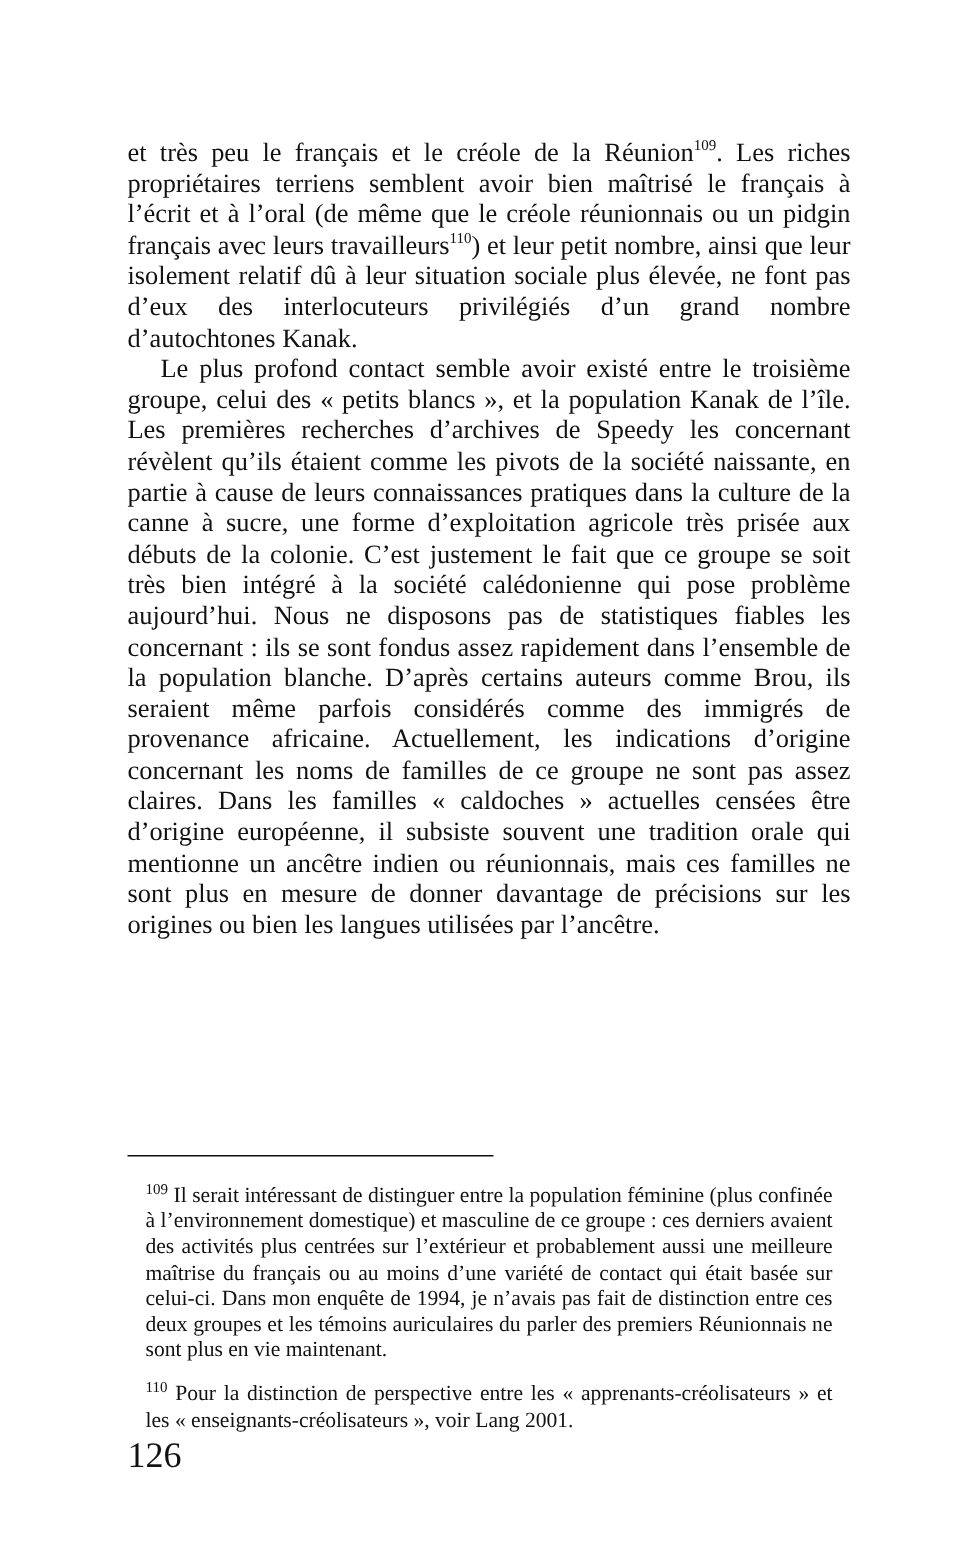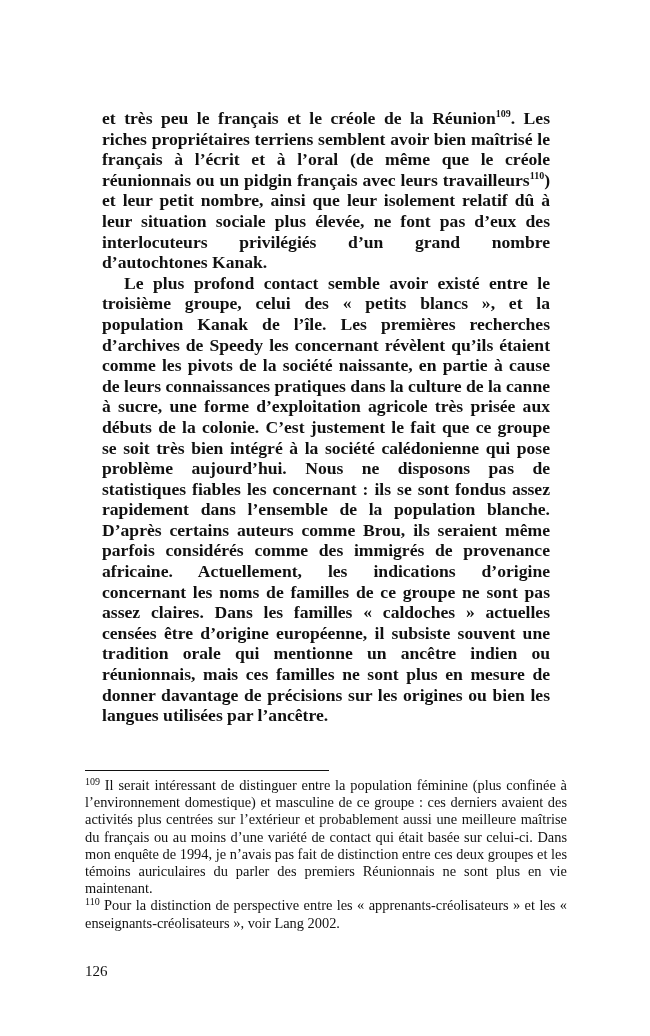"et très peu le français" .body-text { font-weight: bold -> none; margin: 17px -> 0 }
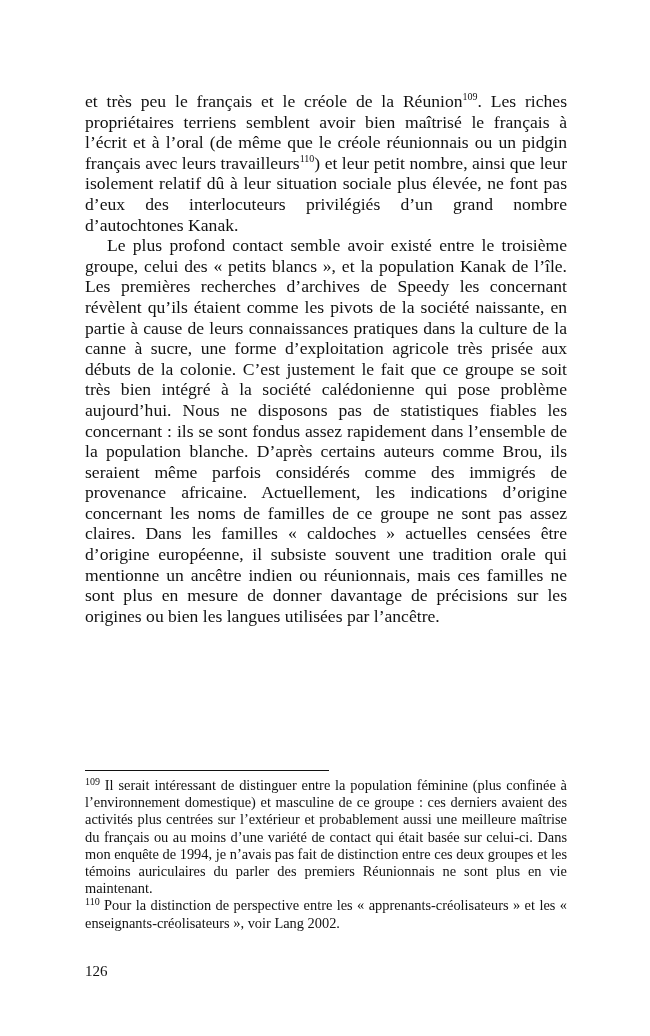"109 Il serait intéressant de" .footnote { margin: 0 -> 12px }
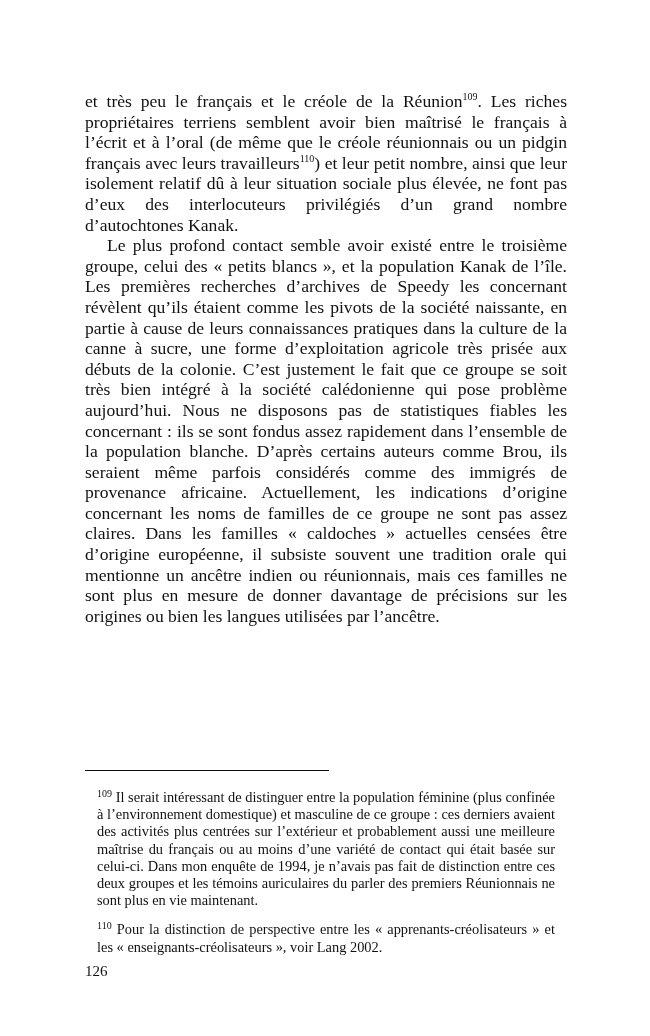"Pour la distinction de perspective" span { text: 2002 -> 2001 }
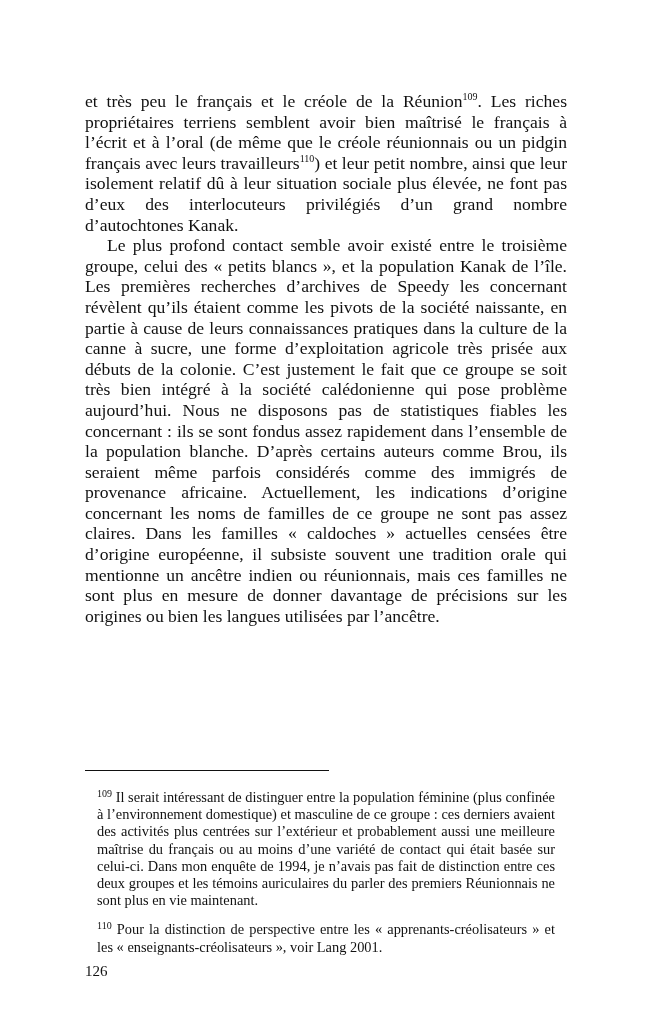"126" .page-number { font-size: 15px -> 24px }
